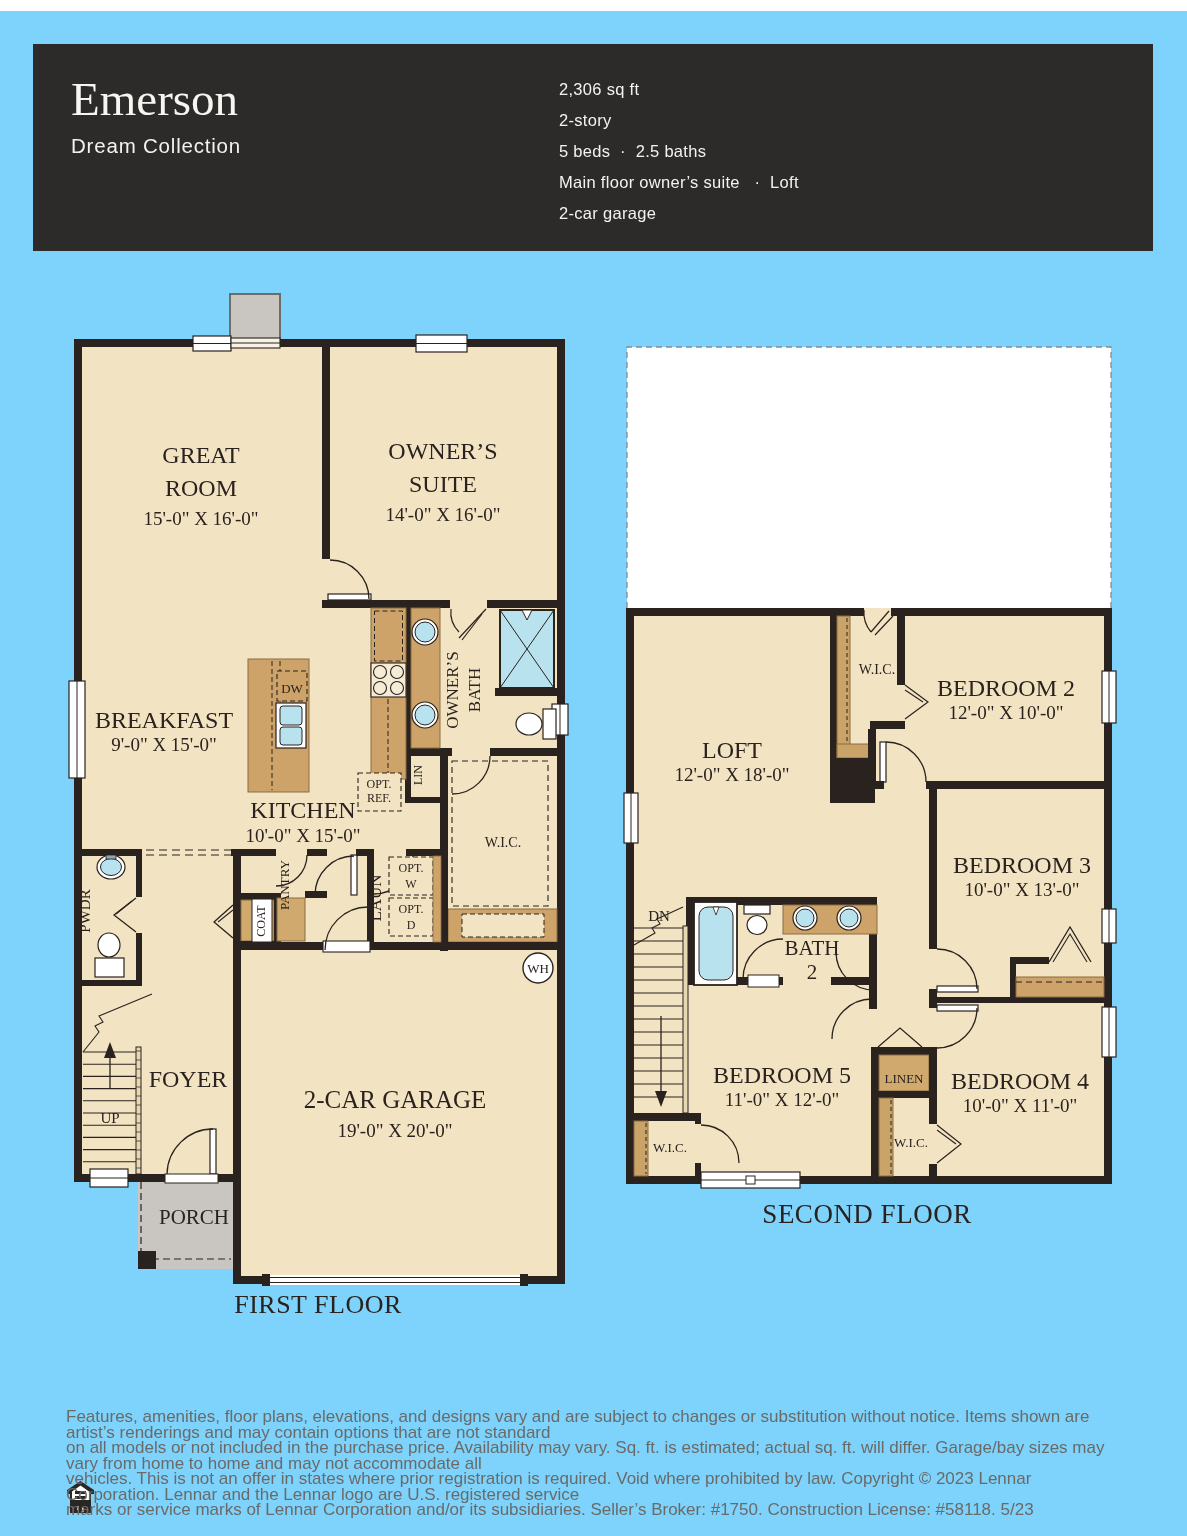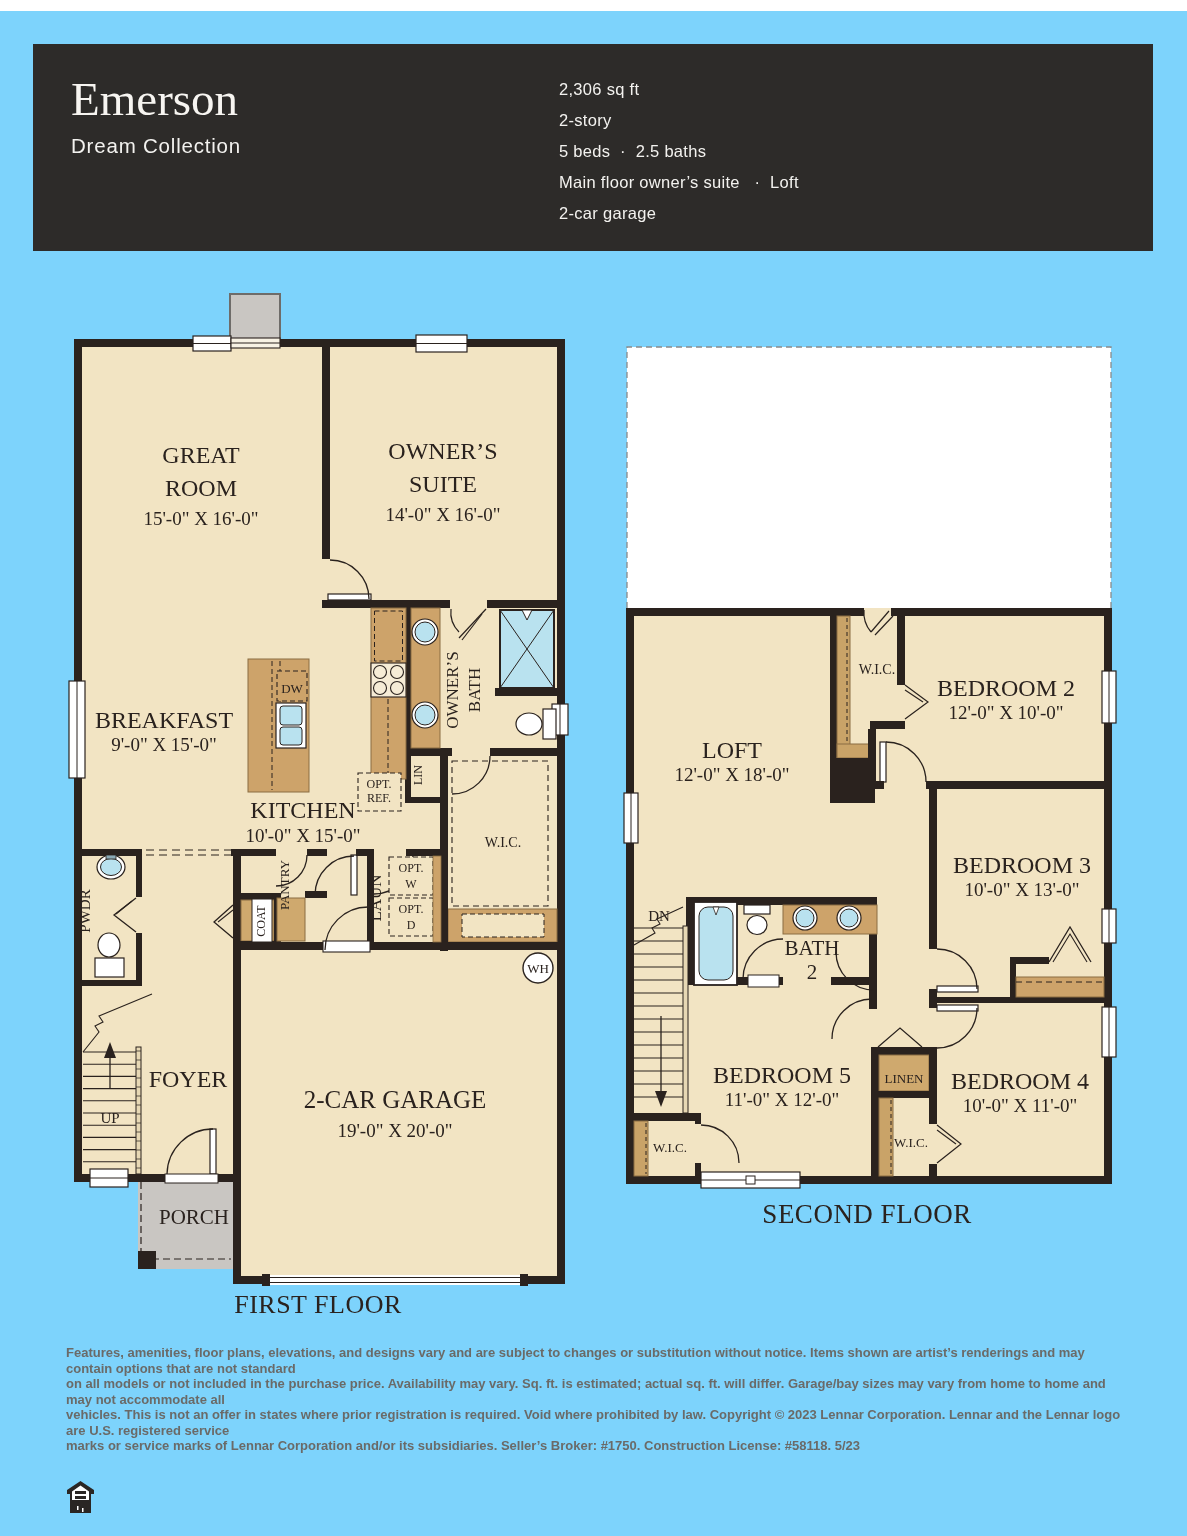"Features, amenities, floor plans," #disclaimer { font-size: 13px -> 17px; font-weight: bold -> none; top: 1334px -> 1398px }
